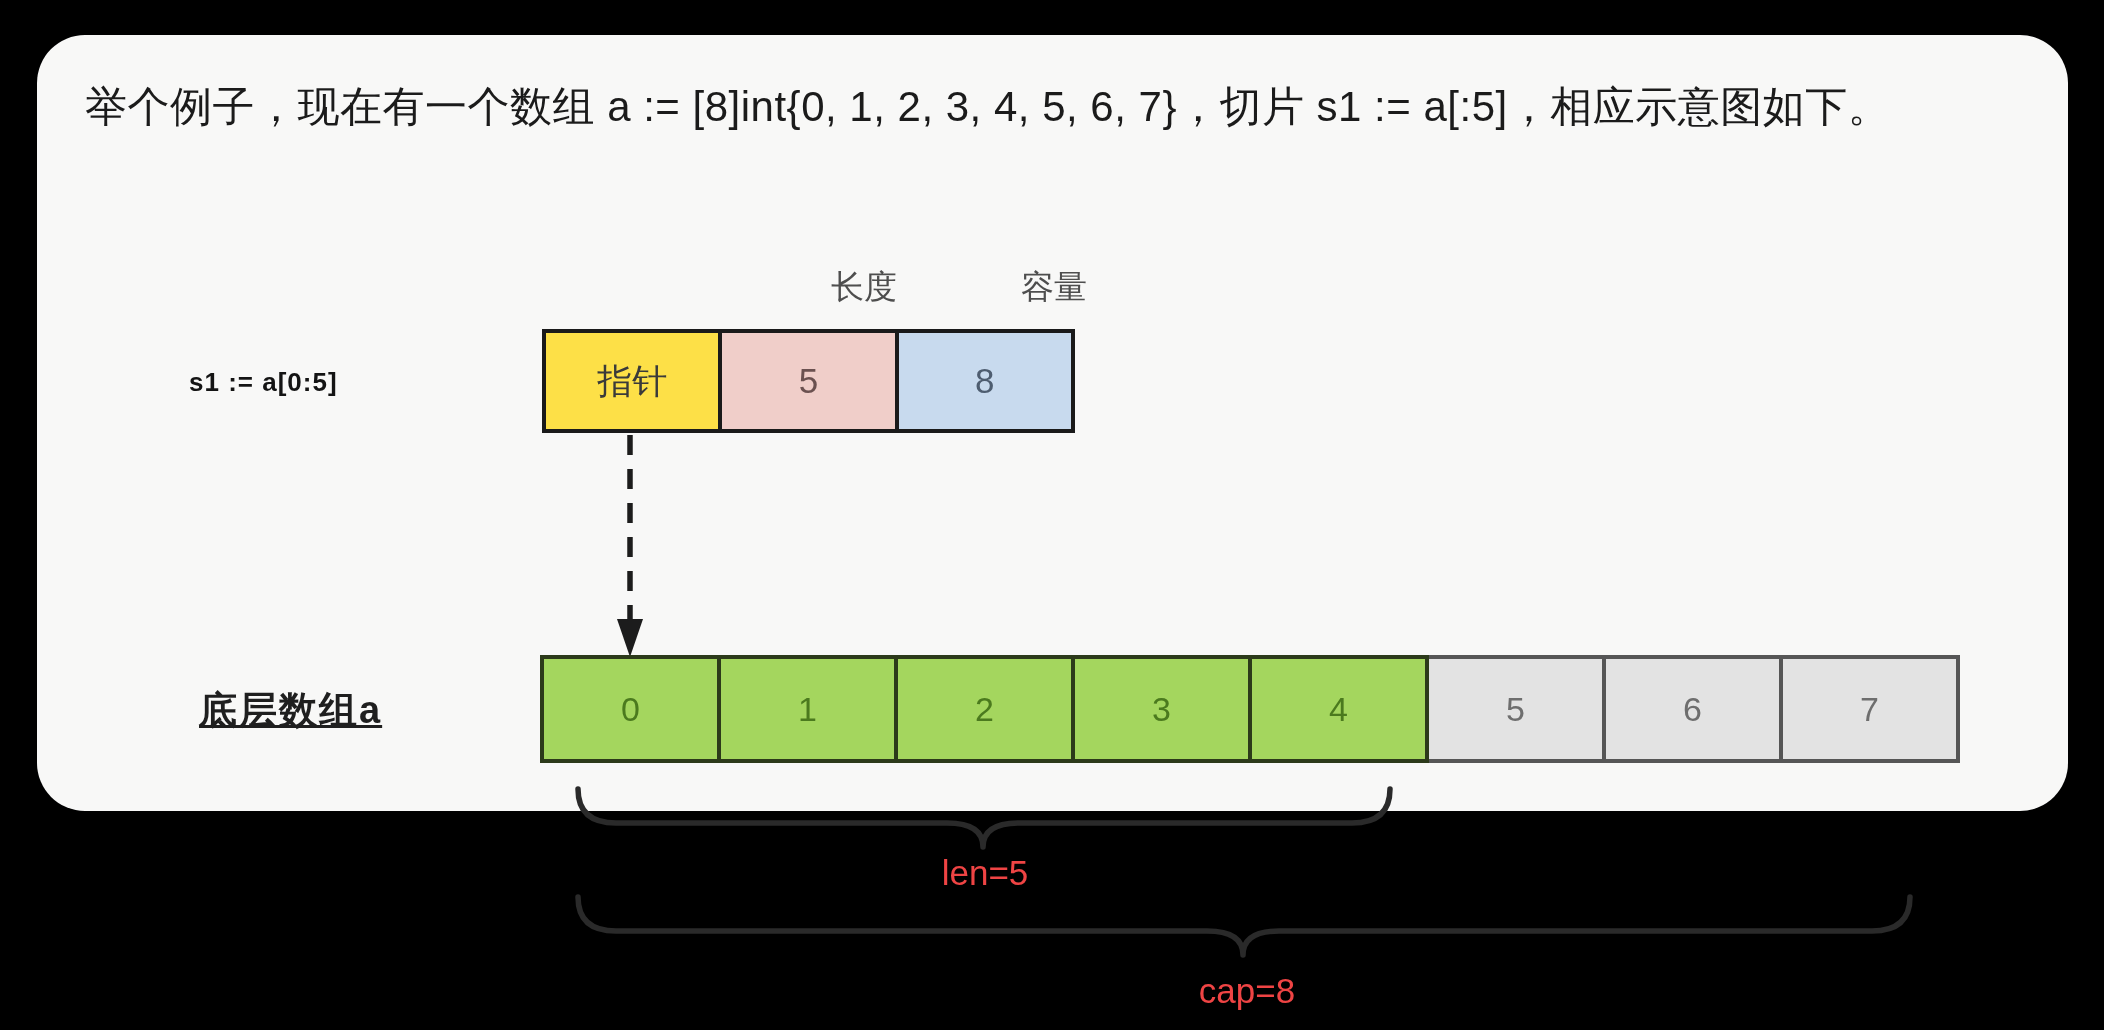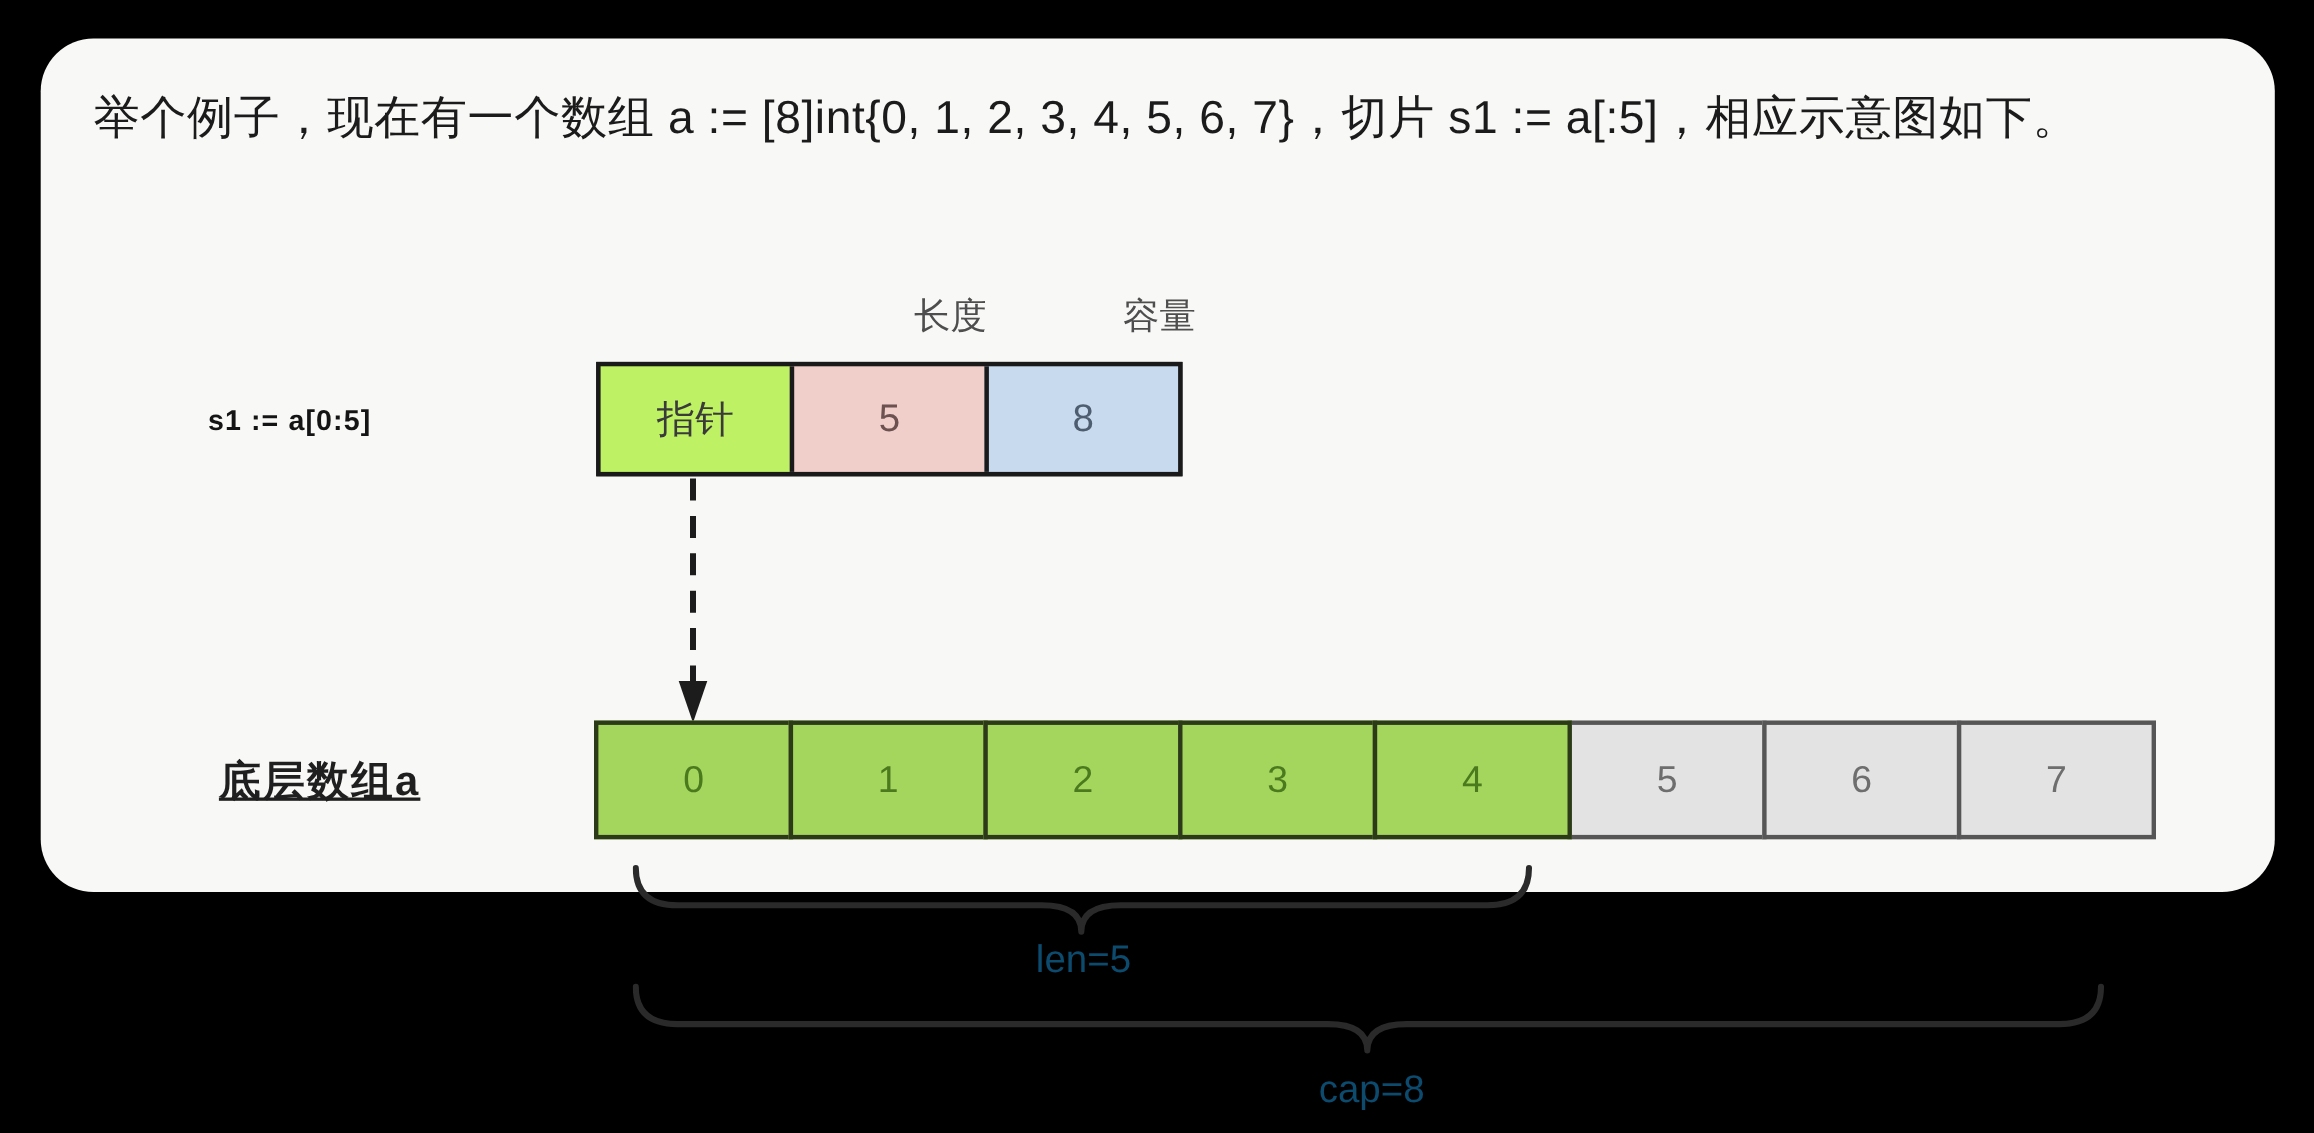"指针" div.hcell { background: #bef264 -> #fde047 }
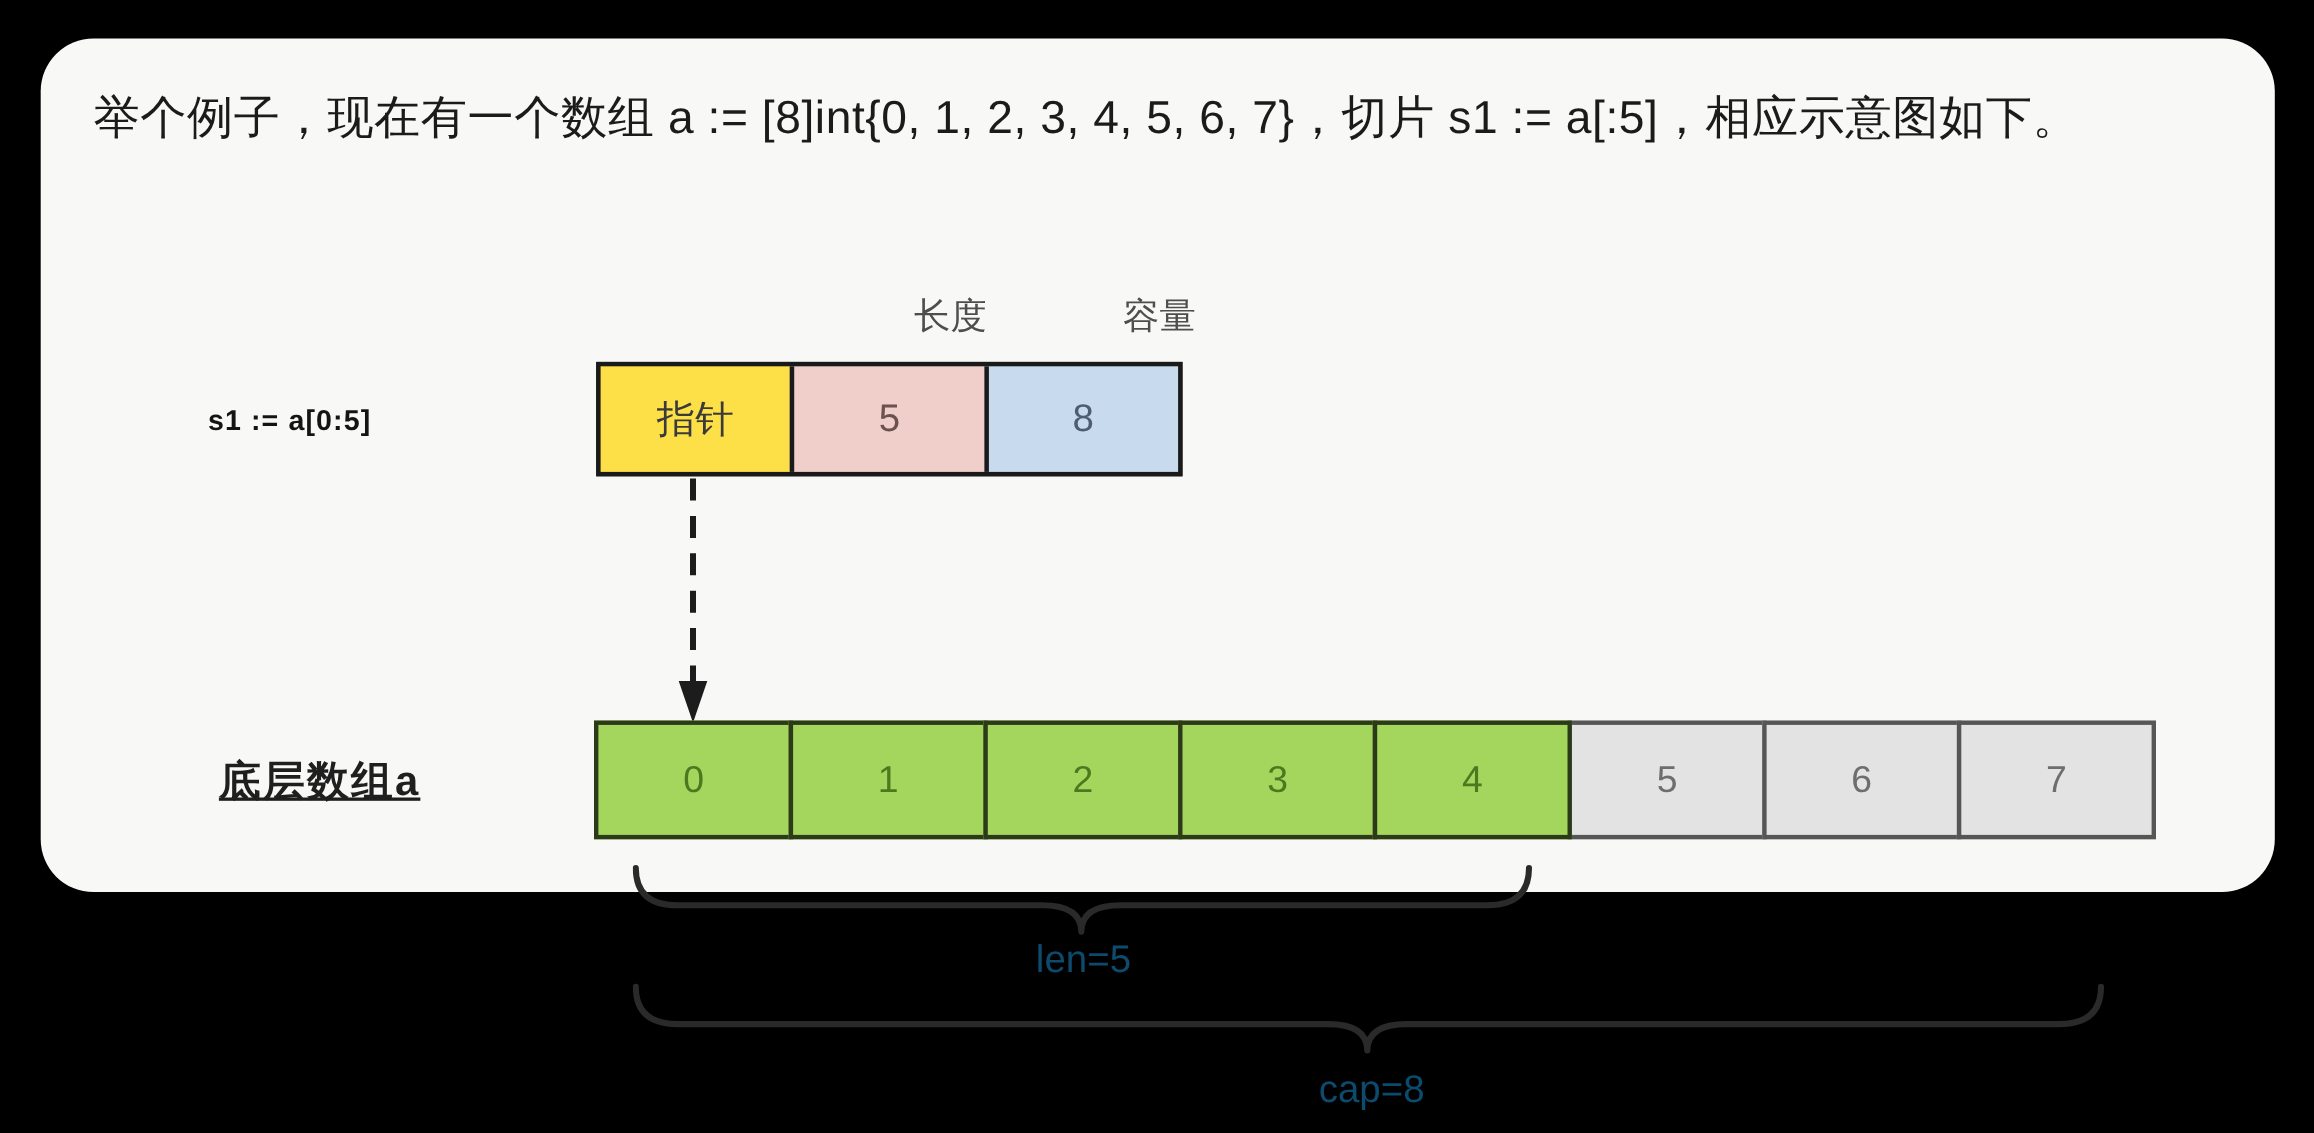"len=5" .measure-label { color: #0c4a6e -> #ef4444 }
